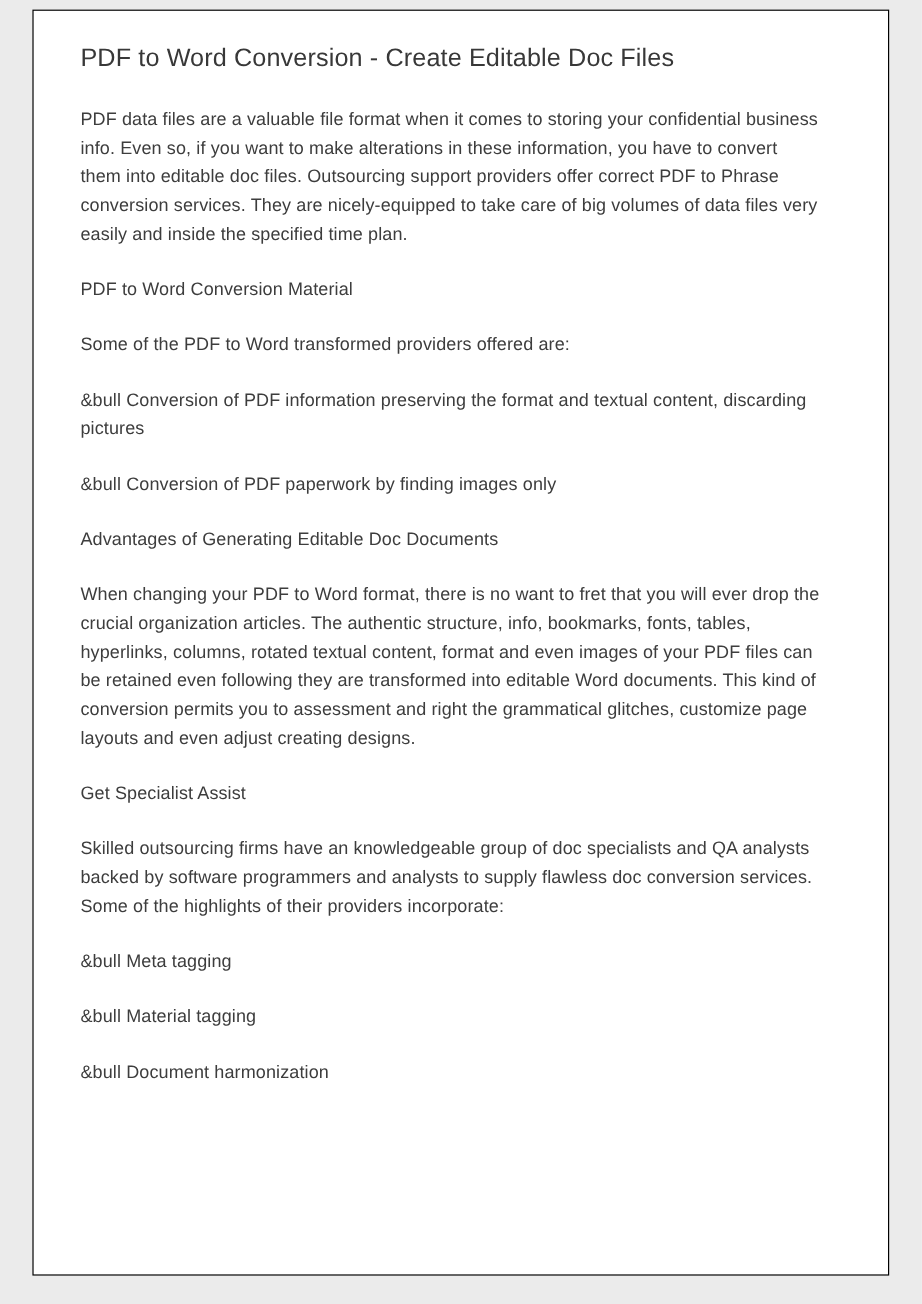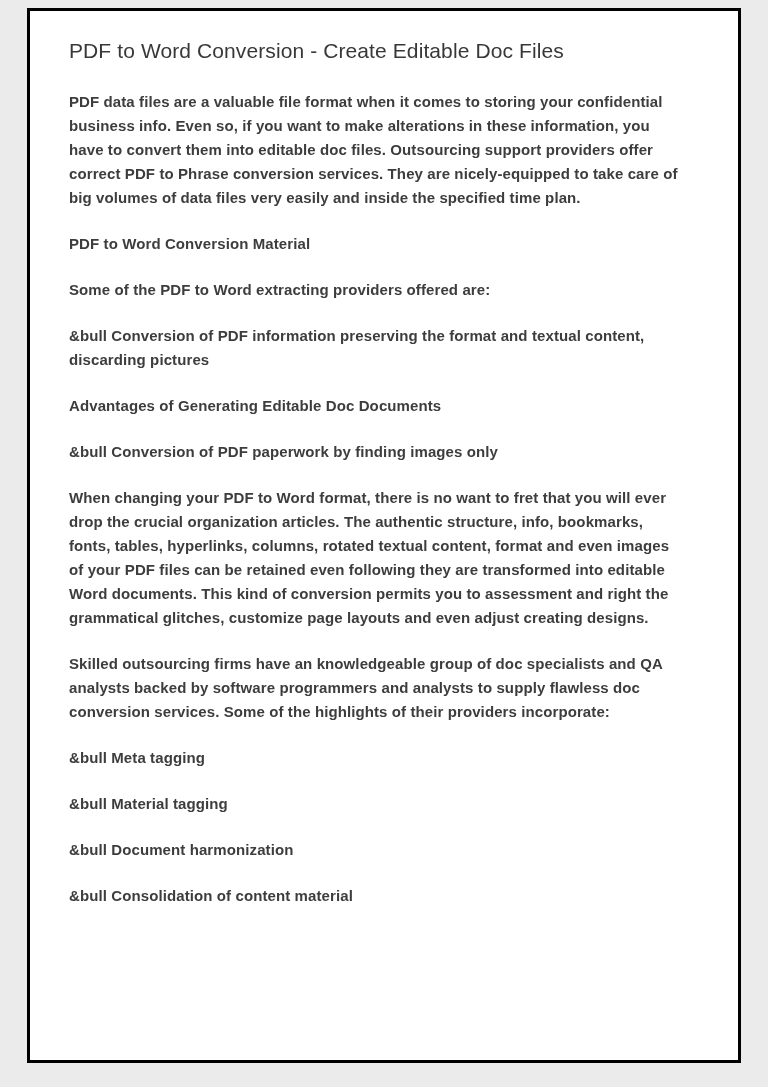"PDF to Word Conversion -" .doc-page { border: 3px solid #000000 -> 1px solid #000000 }
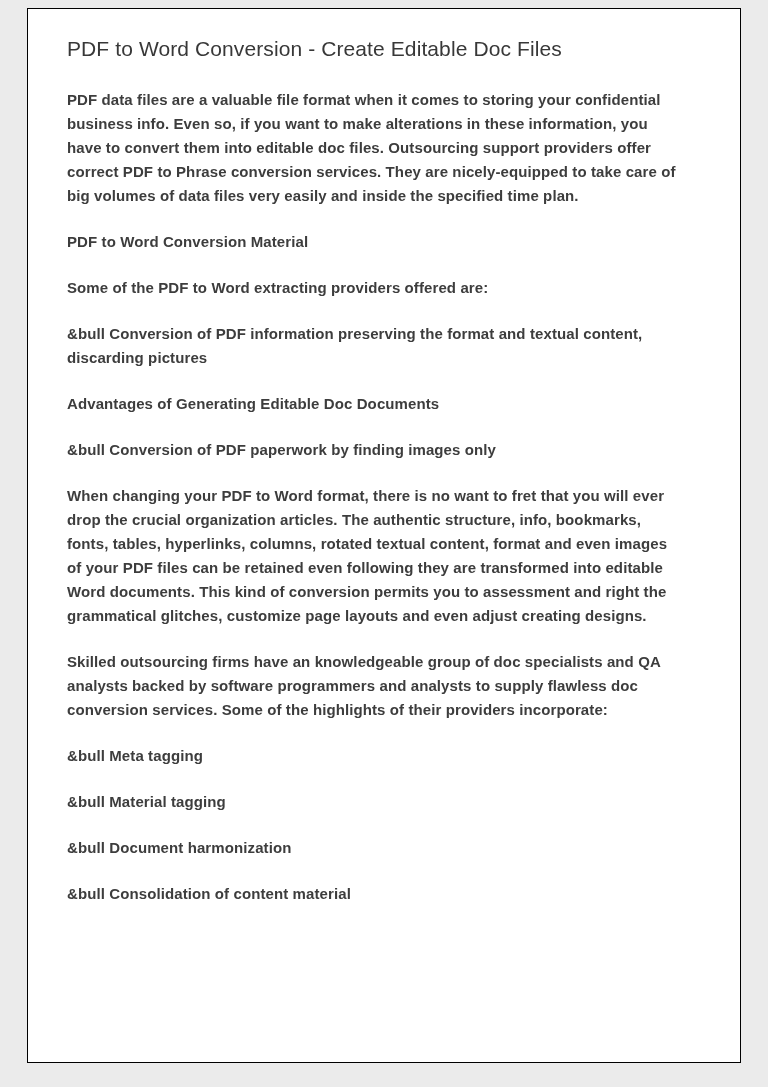"PDF data files are a" .doc-block { font-weight: 700 -> 400 }
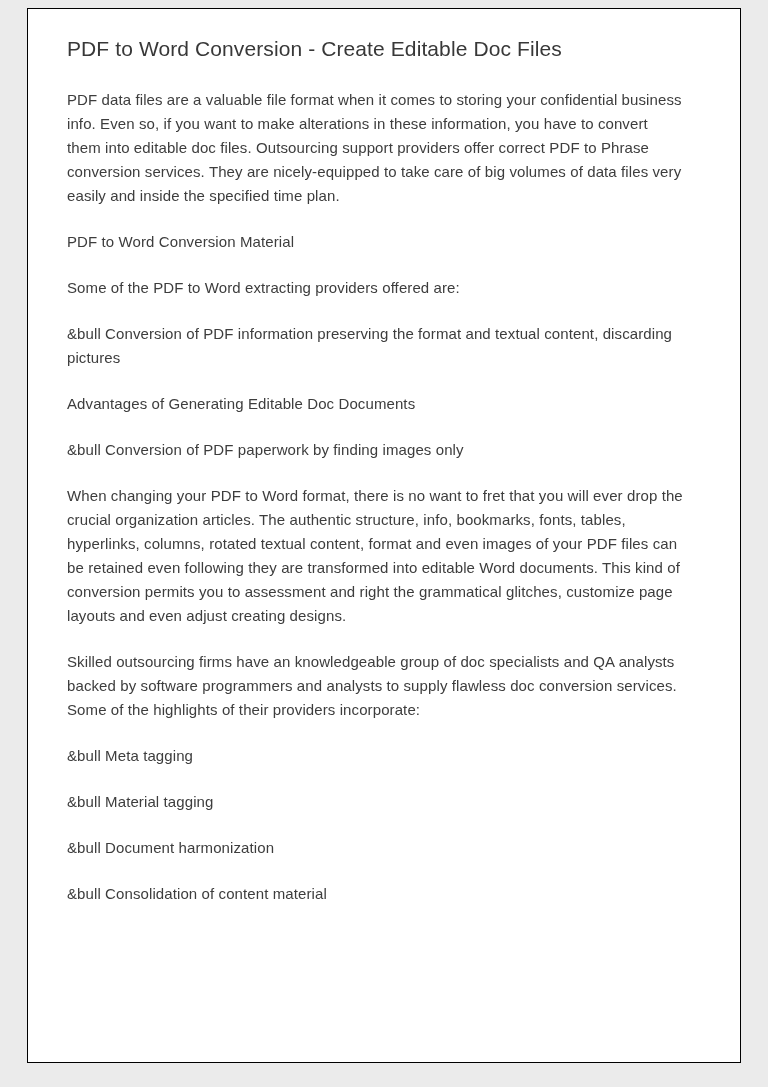"Some of the PDF to" p.doc-block { text: extracting -> transformed }
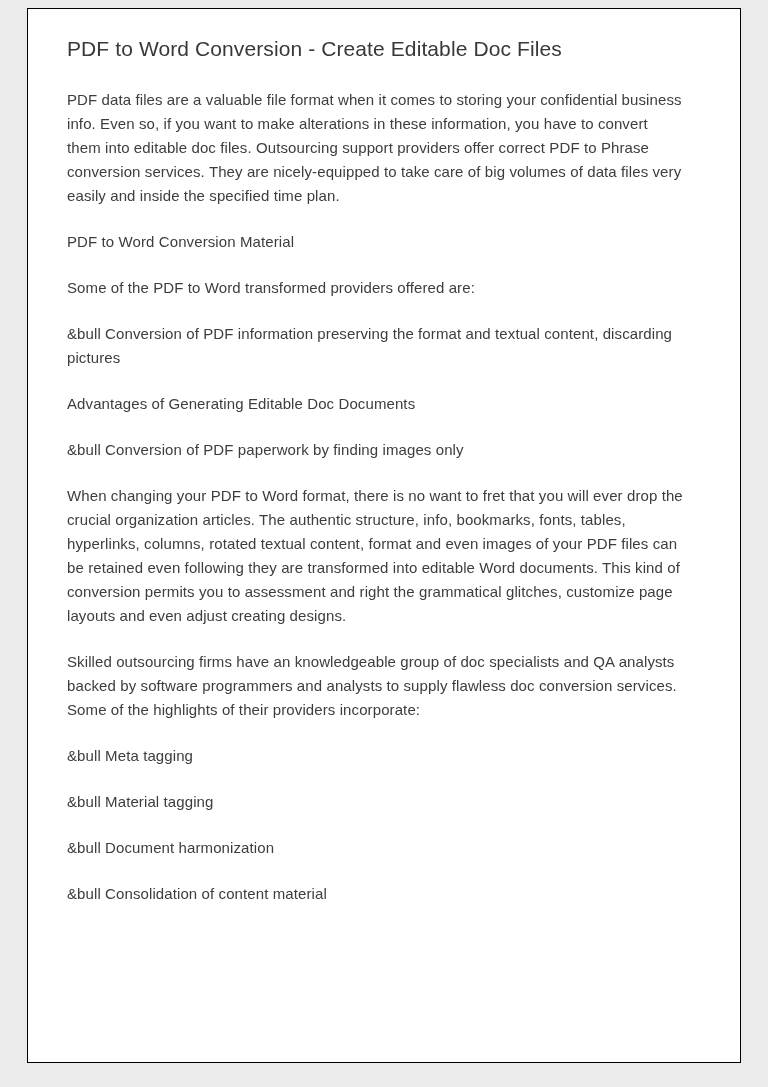"Advantages of Generating Editable Doc" p.doc-block { order: before "&bull Conversion of PDF paperwork" -> after "&bull Conversion of PDF paperwork" }
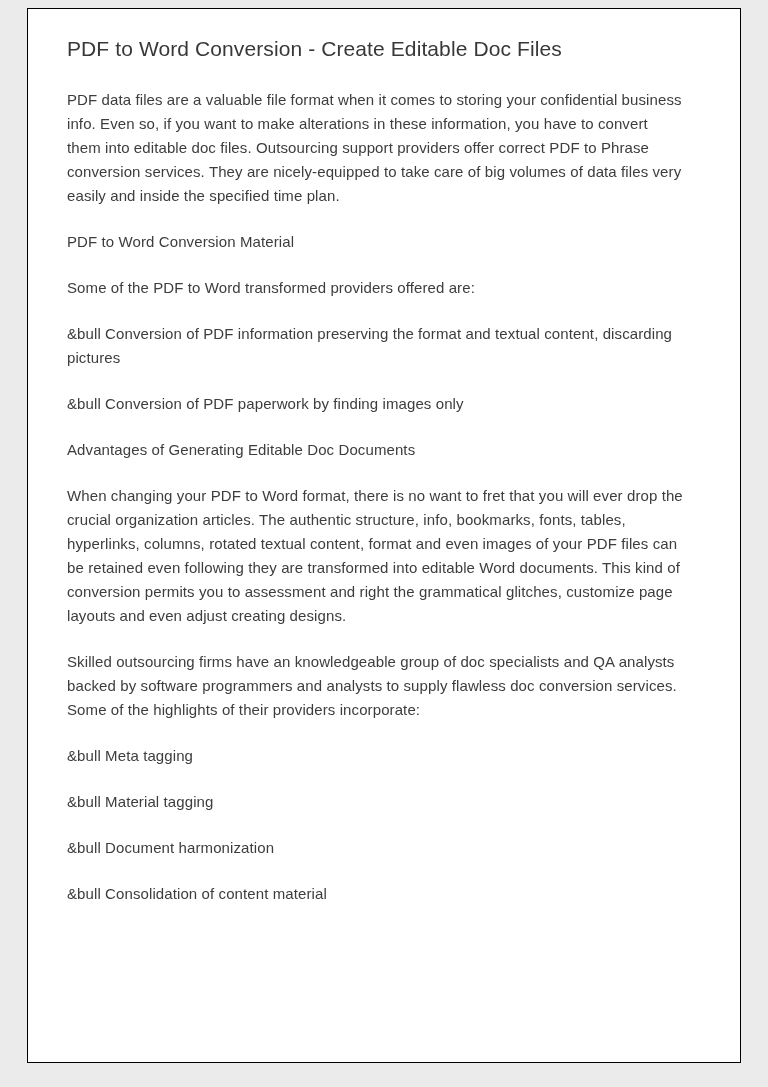"Get Specialist Assist" p.doc-block { html: none -> <p>Get Specialist Assist</p> }
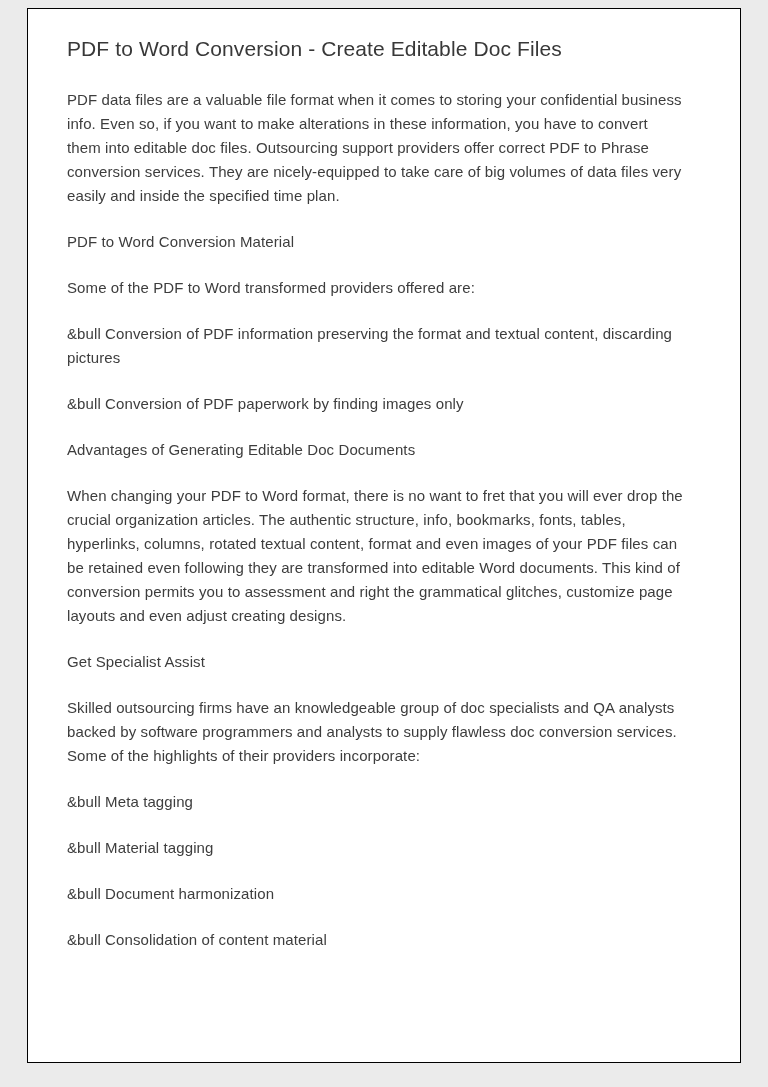"&bull Consolidation of content material" p.doc-block { html: <p>&amp;bull Consolidation of content material</p> -> none }
